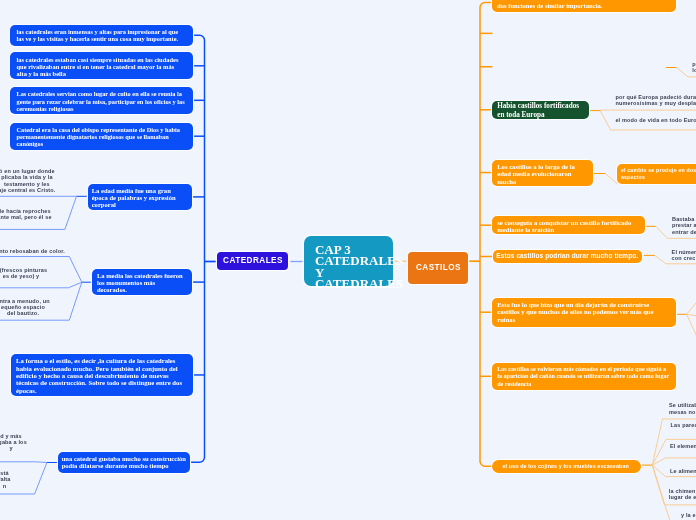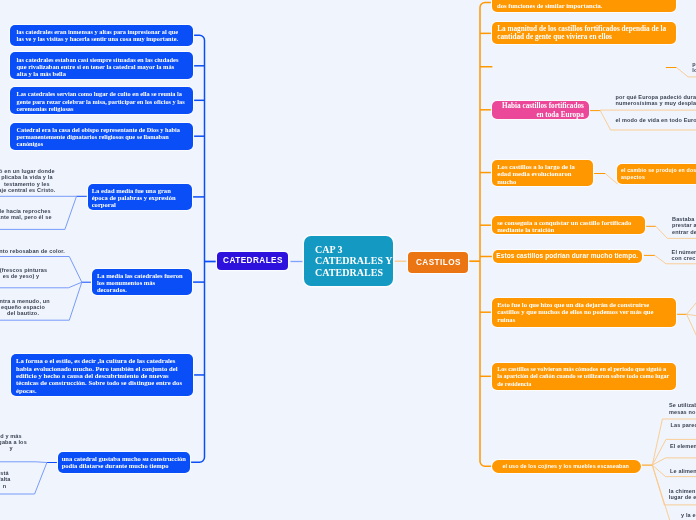"La magnitud de los castillos" div.node { html: <div>La magnitud de los castillos fortificados dependia de la cantidad de gente que viviera en ellos</div> -> none }
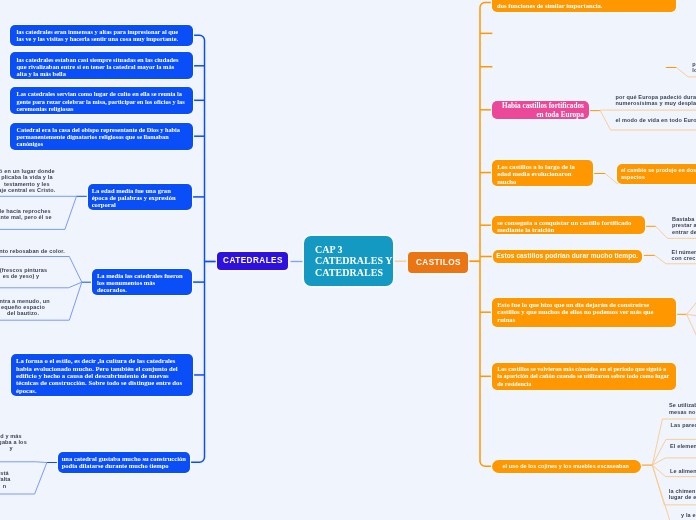"Habia castillos fortificados en toda" div.node { background: #ec4899 -> #14532d; text-align: right -> none }
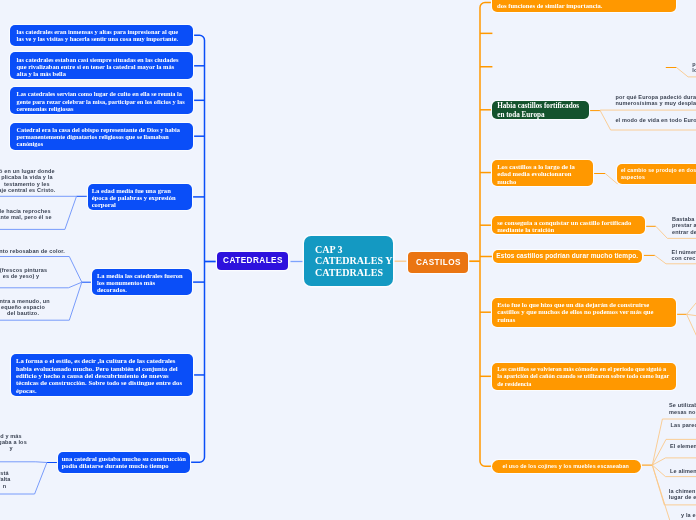"CAP 3" .centernode { font-size: 10px -> 13px }
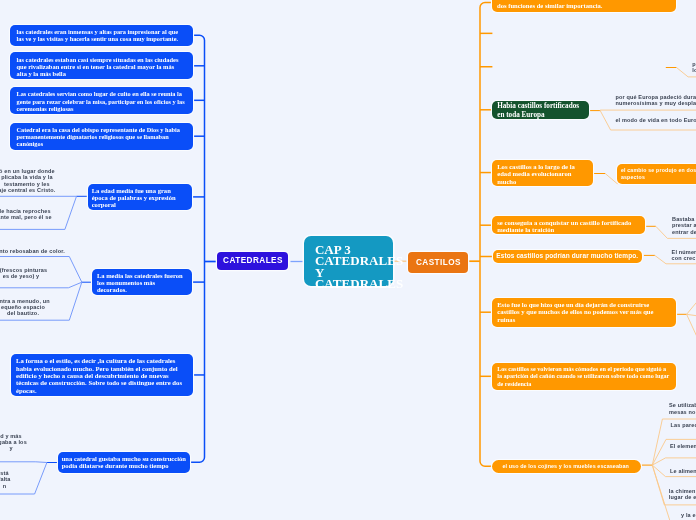"CASTILOS" div.root { height: 21px -> 32px }
